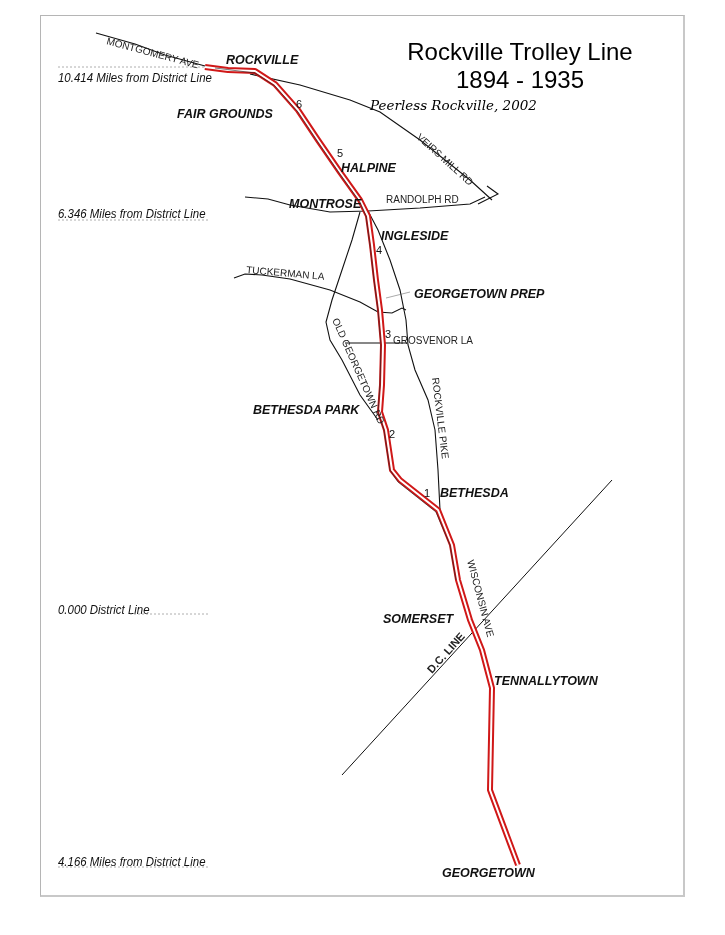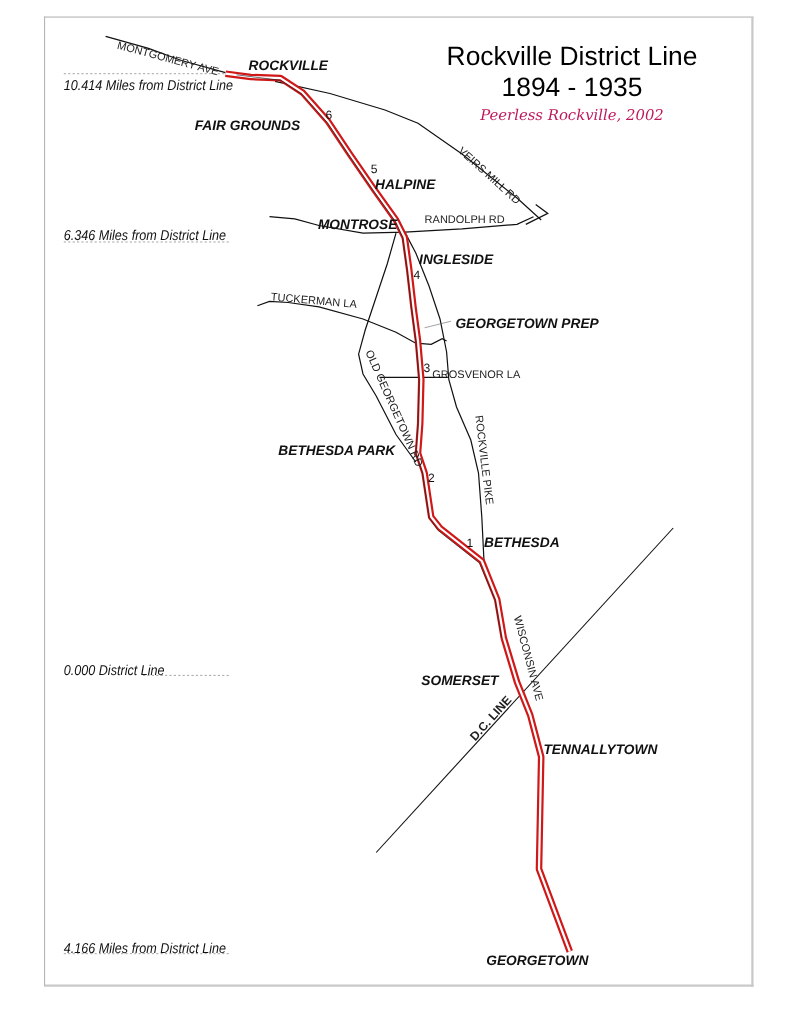"Rockville District Line" div { text: District -> Trolley }
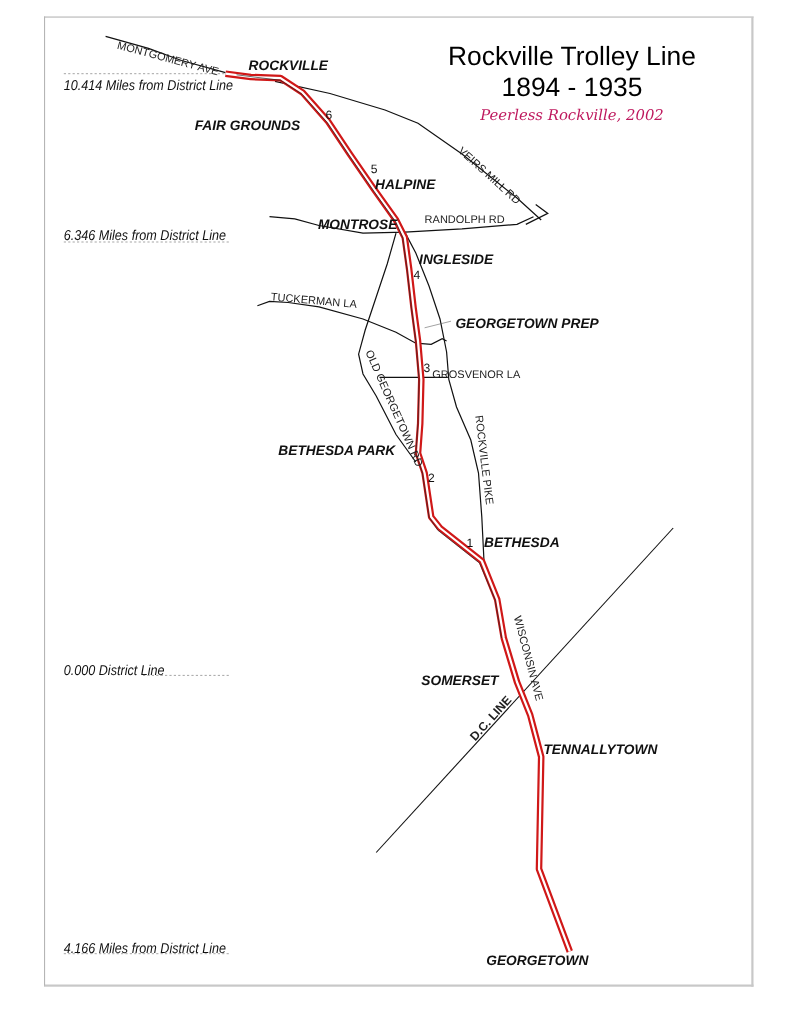"Peerless Rockville, 2002" .subtitle { color: #be185d -> #000000; text-align: center -> left }
